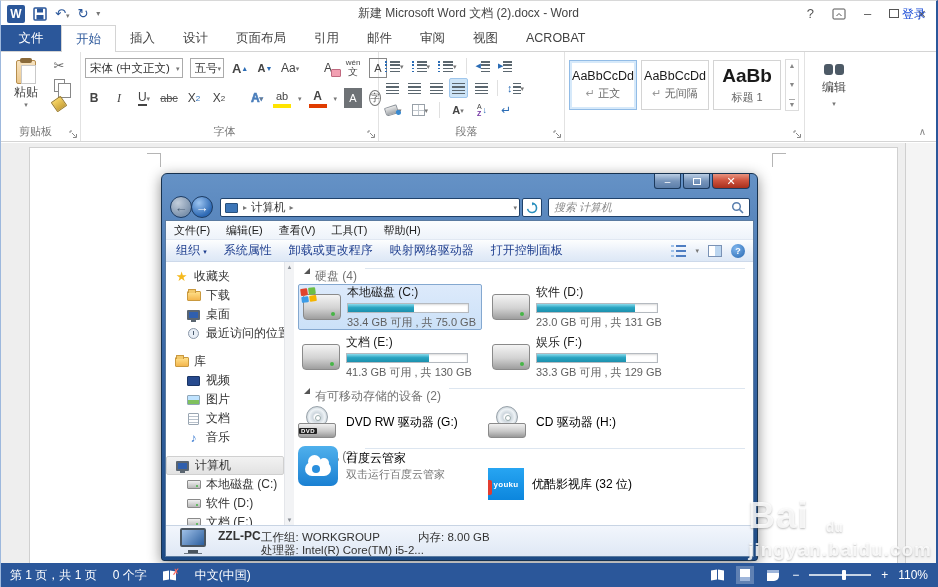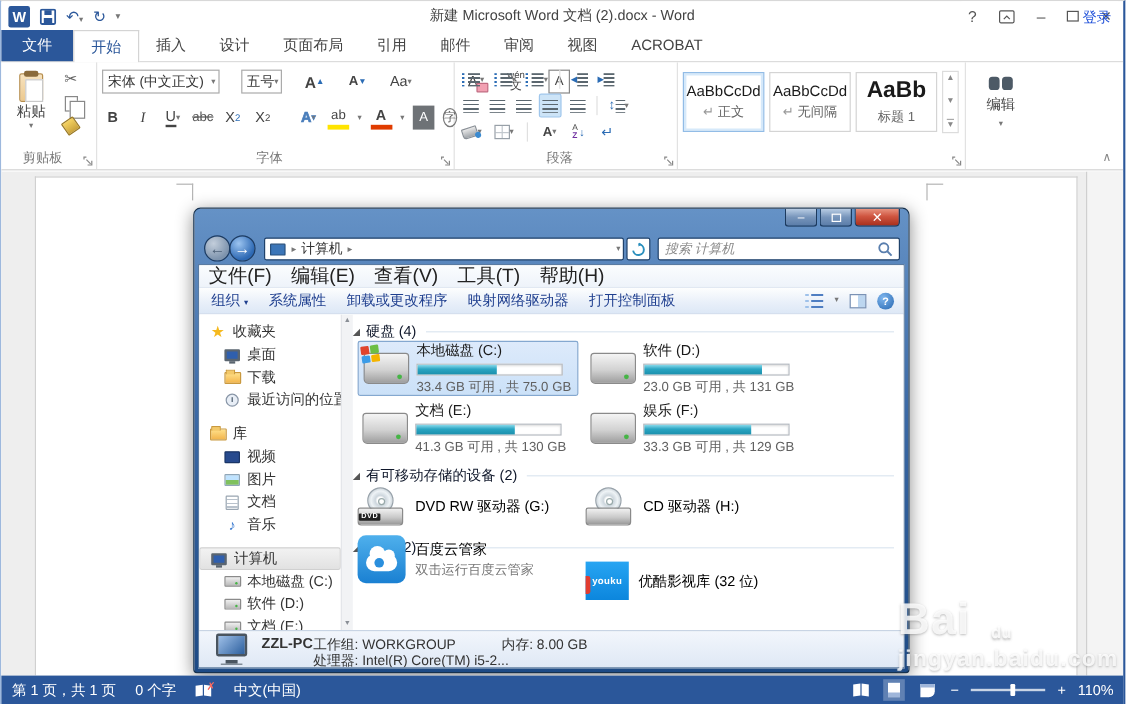"宋体 (中文正文)" div.rrow { gap: 18px -> 7px }
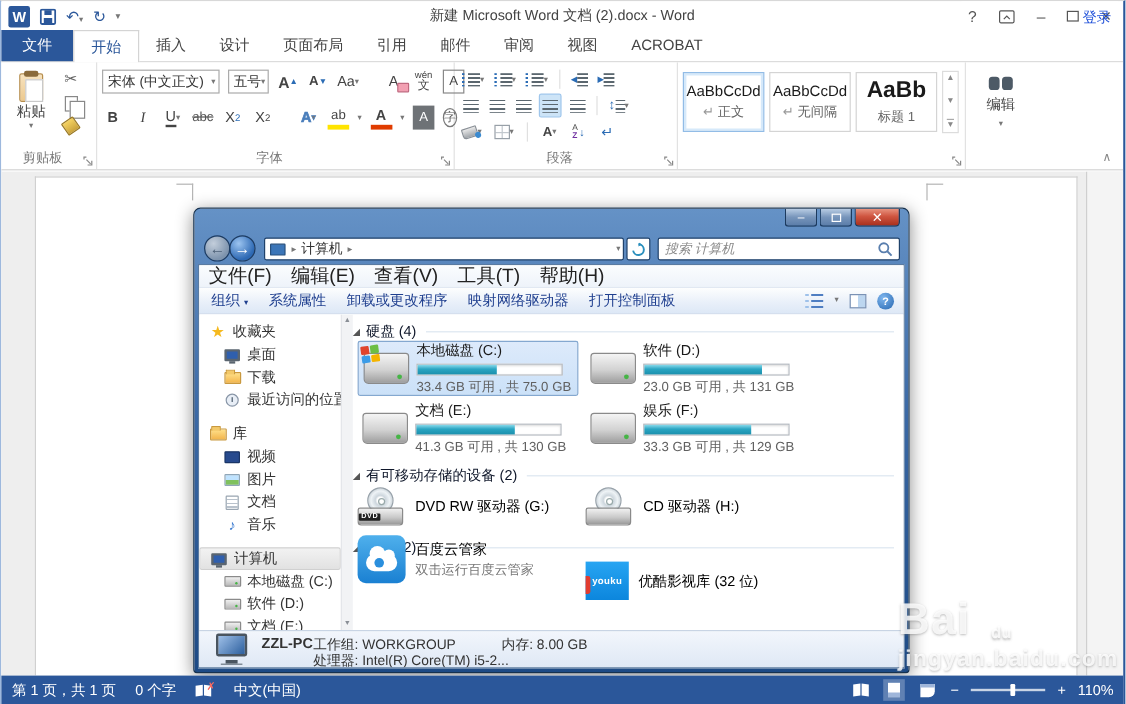"文件(F)" .xmenu { font-size: 16px -> 11px }
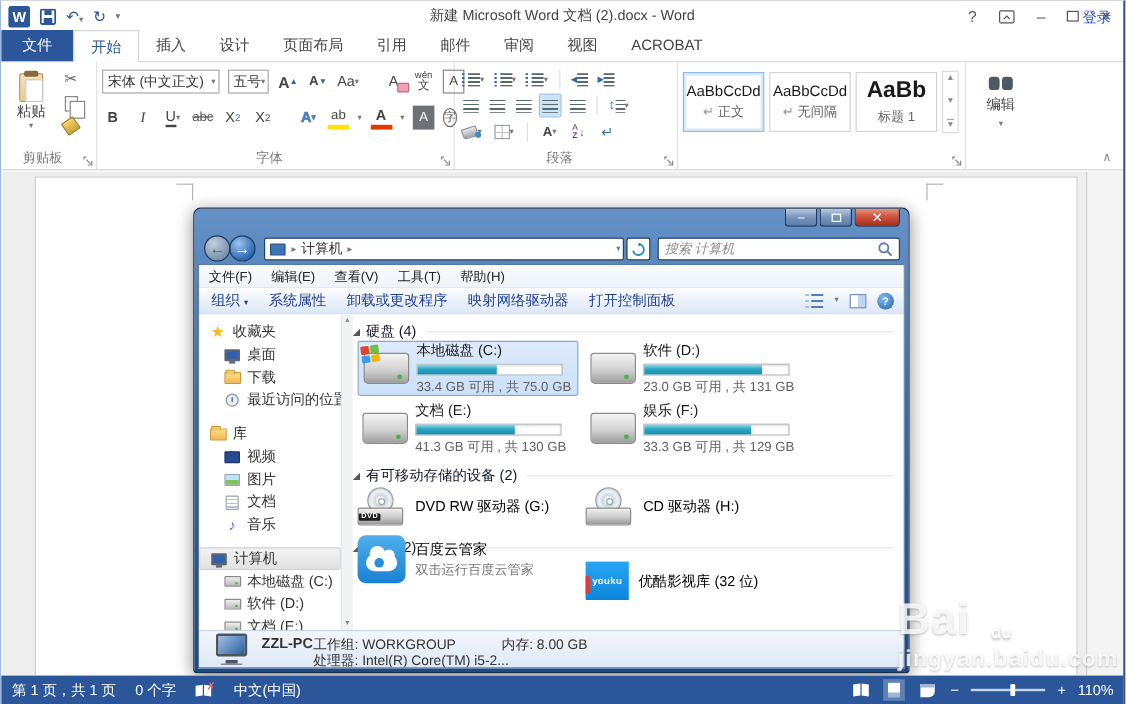"硬盘 (4)" .shead { align-items: center -> flex-start; color: #0f172a -> #737373; left: 0 -> 10px }
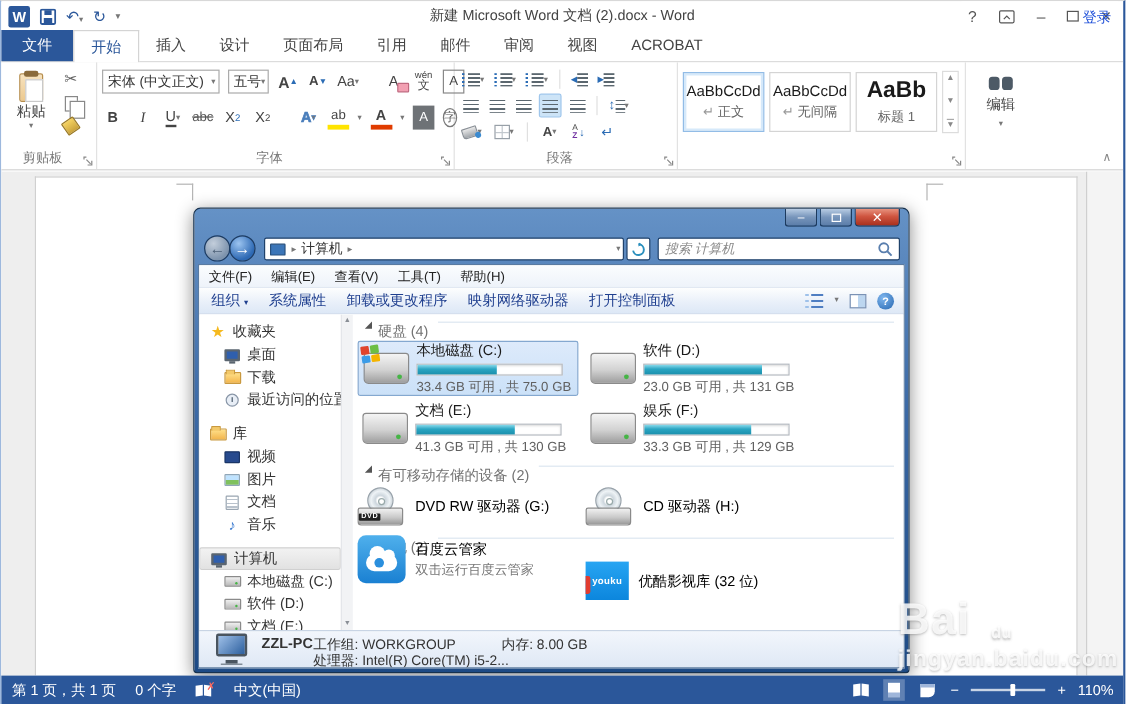"桌面" div.sit { order: before "下载" -> after "下载" }
